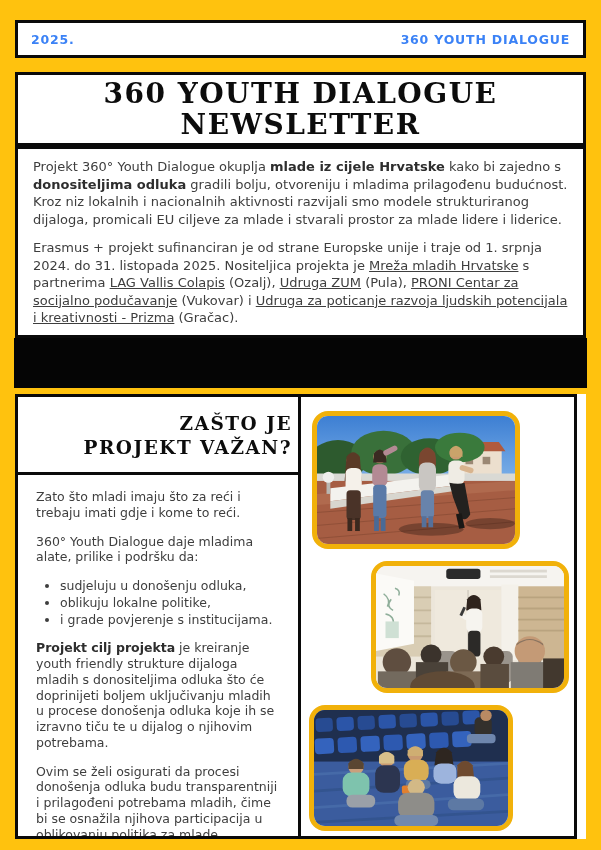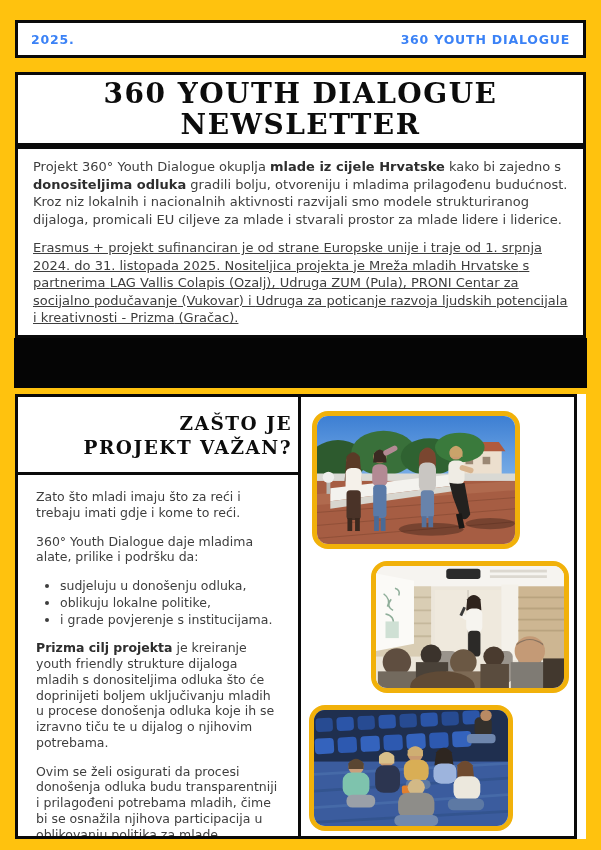"Erasmus + projekt sufinanciran je" .intro p + p { text-decoration: underline -> none }
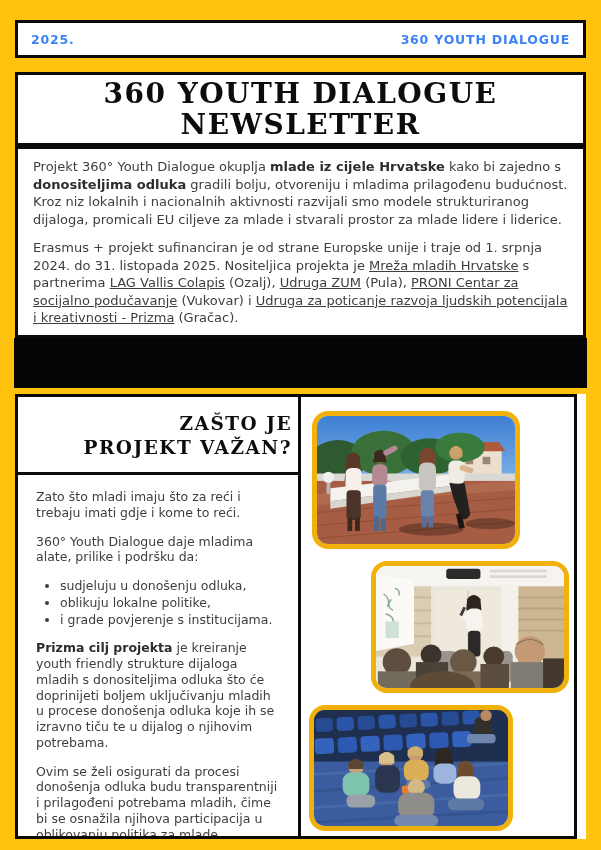"Prizma cilj projekta" span.b { text: Prizma -> Projekt }
